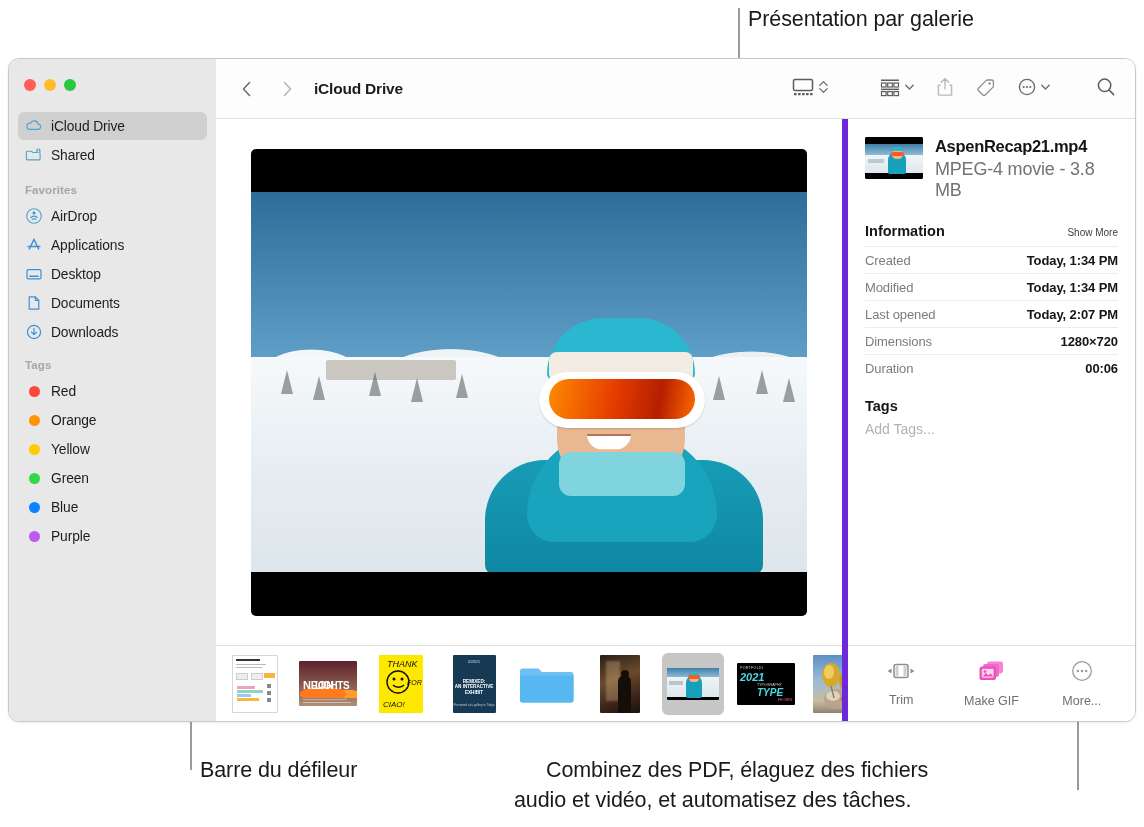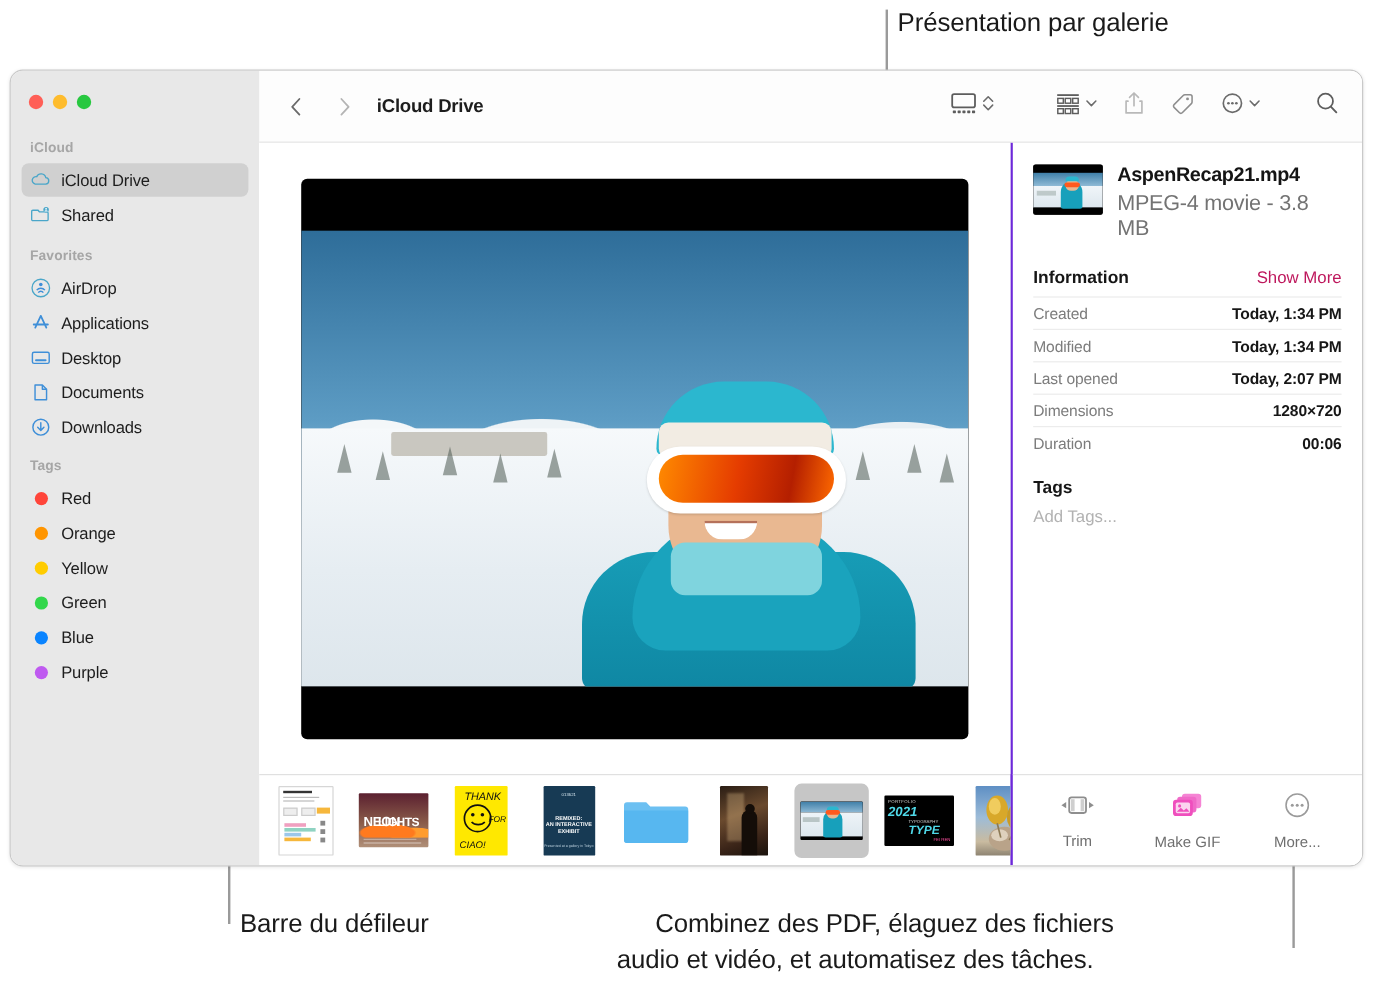"iCloud" div.sb-group-title { html: <div>iCloud</div> -> none }
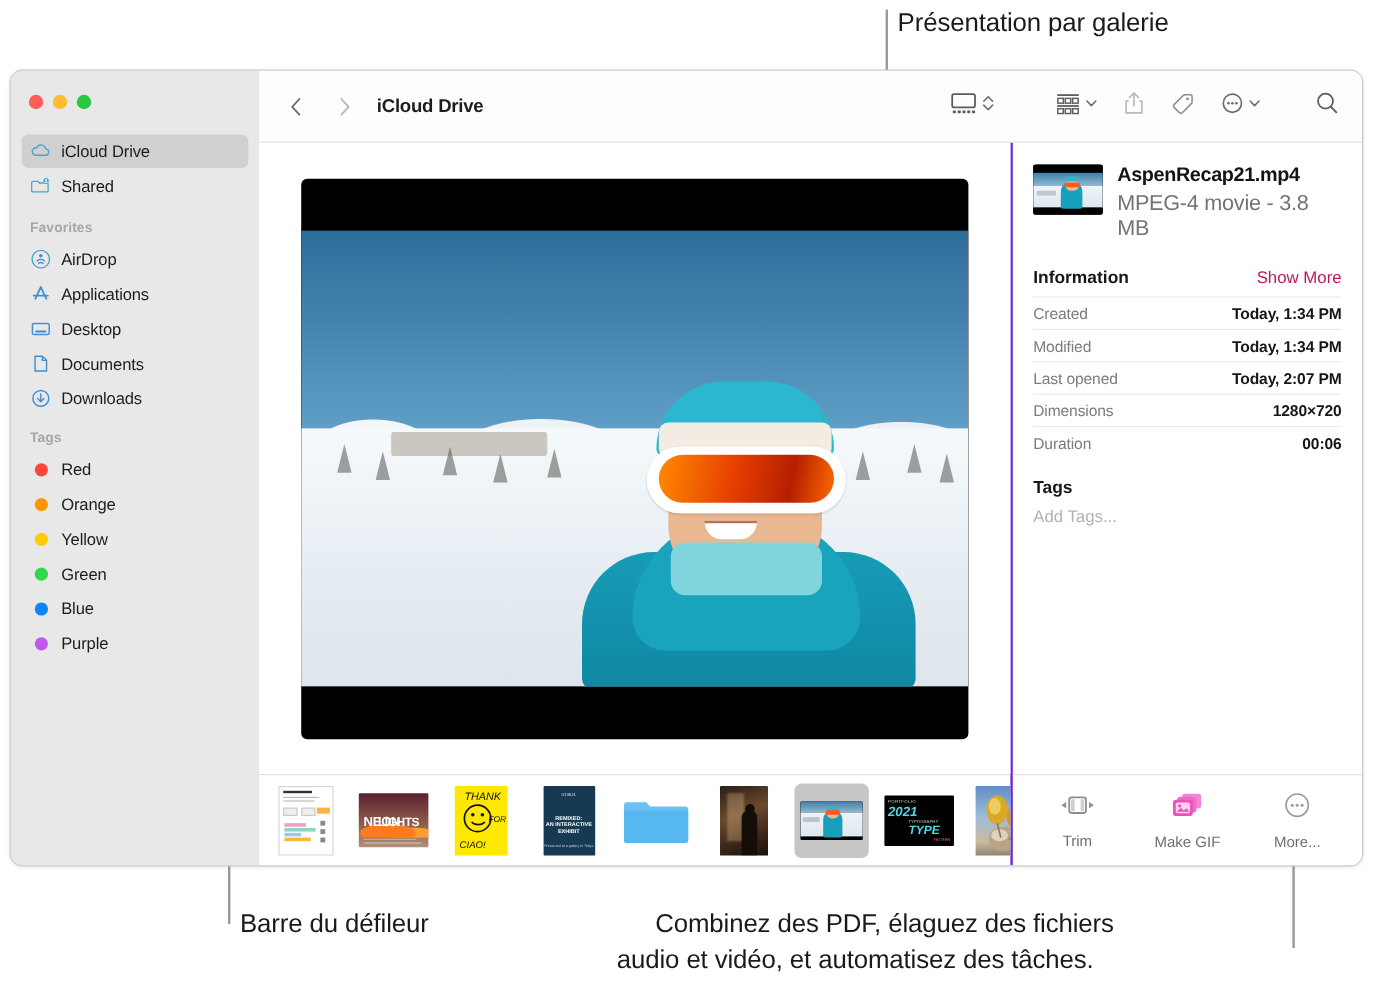"AspenRecap21.mp4" .info-panel { border-left: 2px solid #6d28d9 -> 6px solid #6d28d9 }
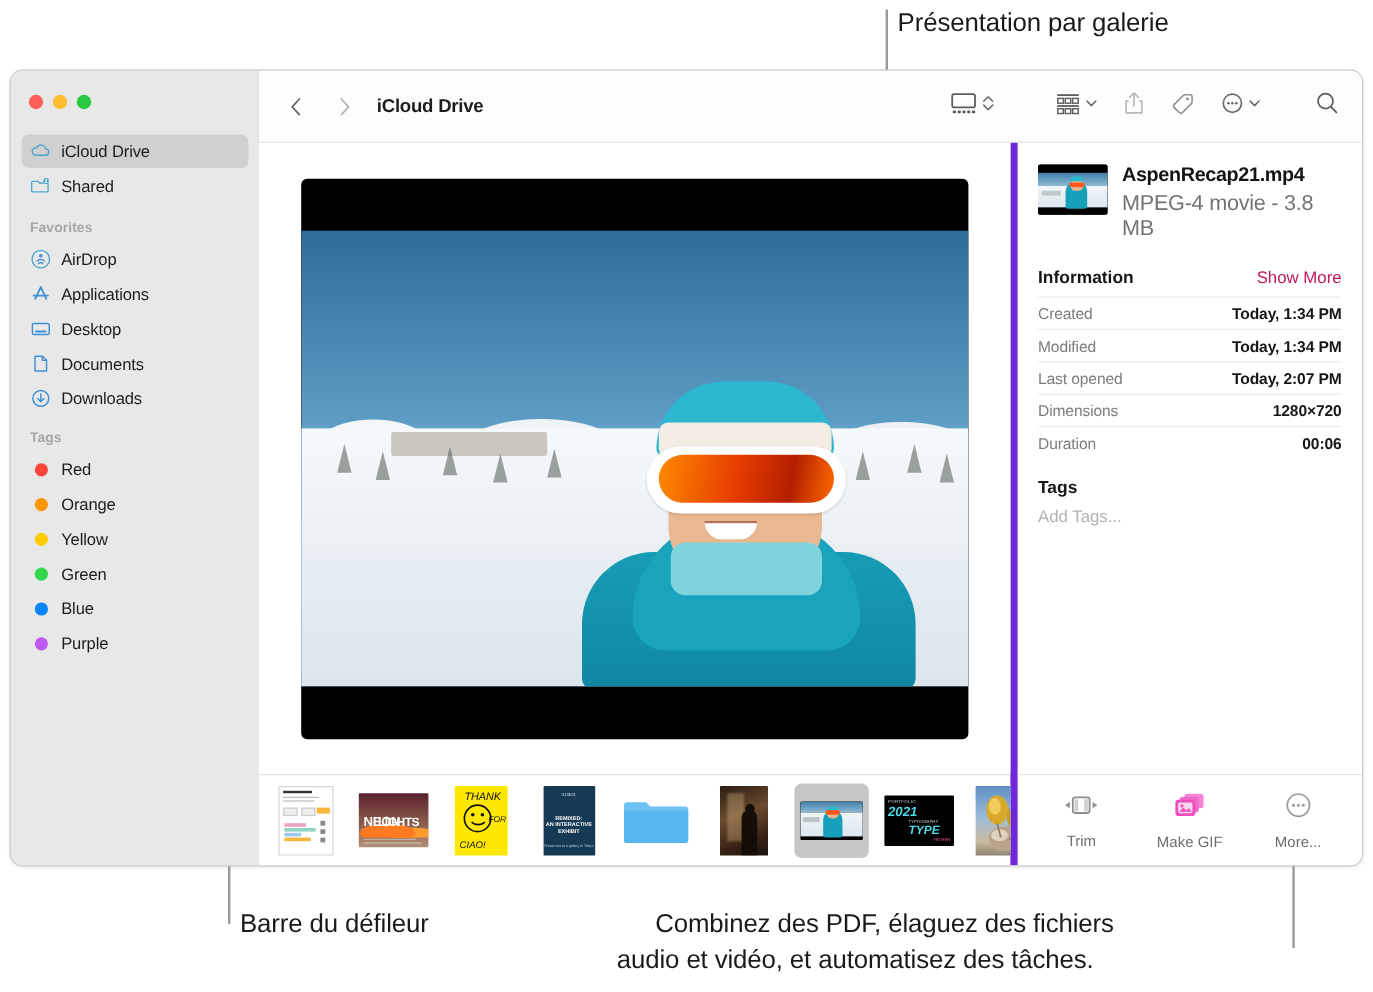"Show More" .sec-action { color: #be185d -> #404040; font-size: 14px -> 10px }
